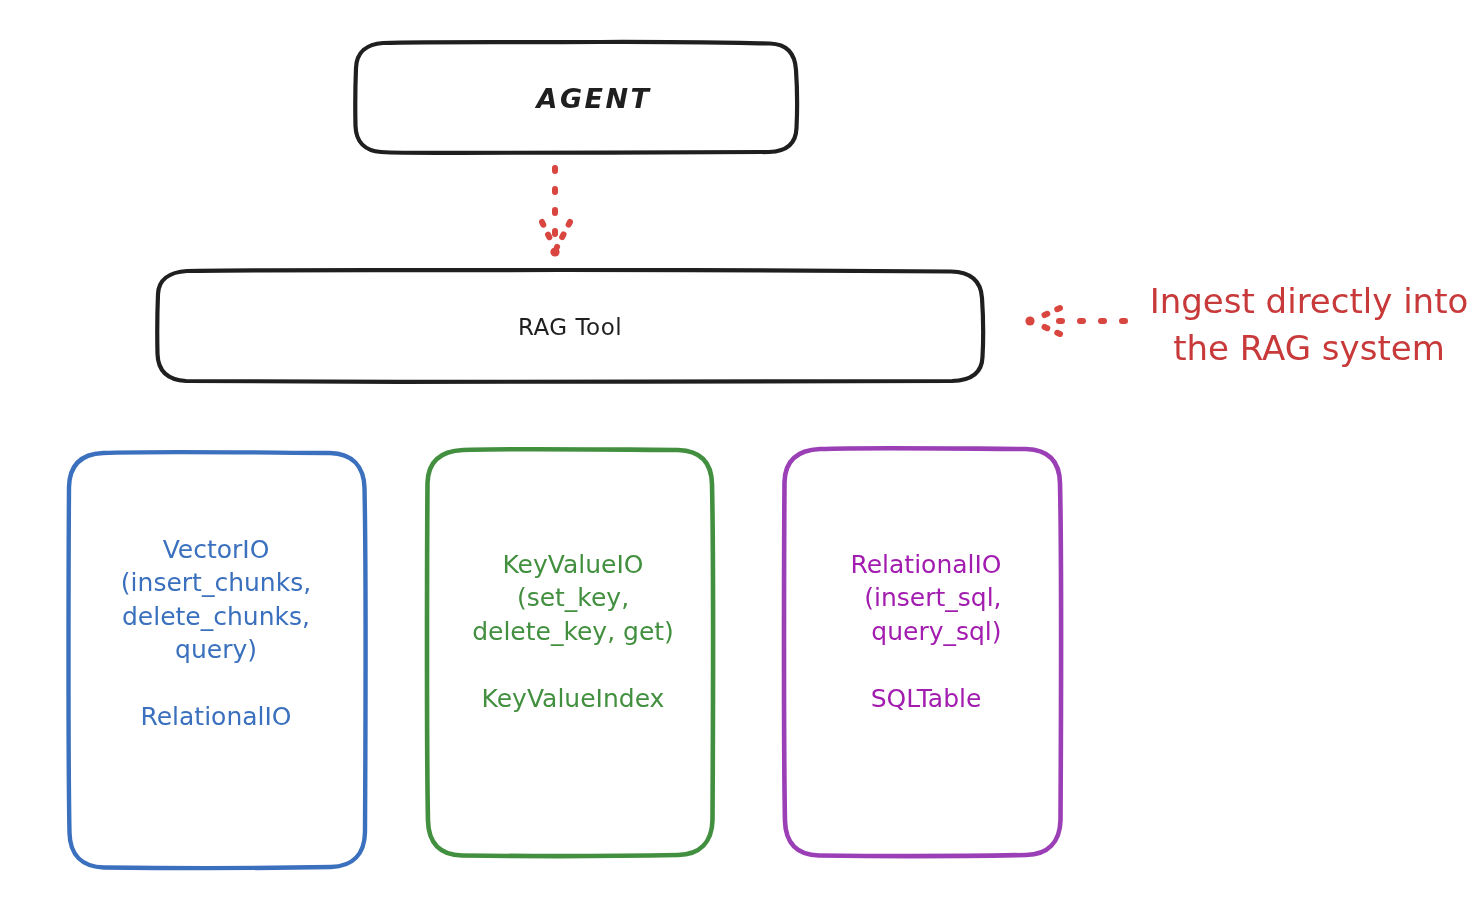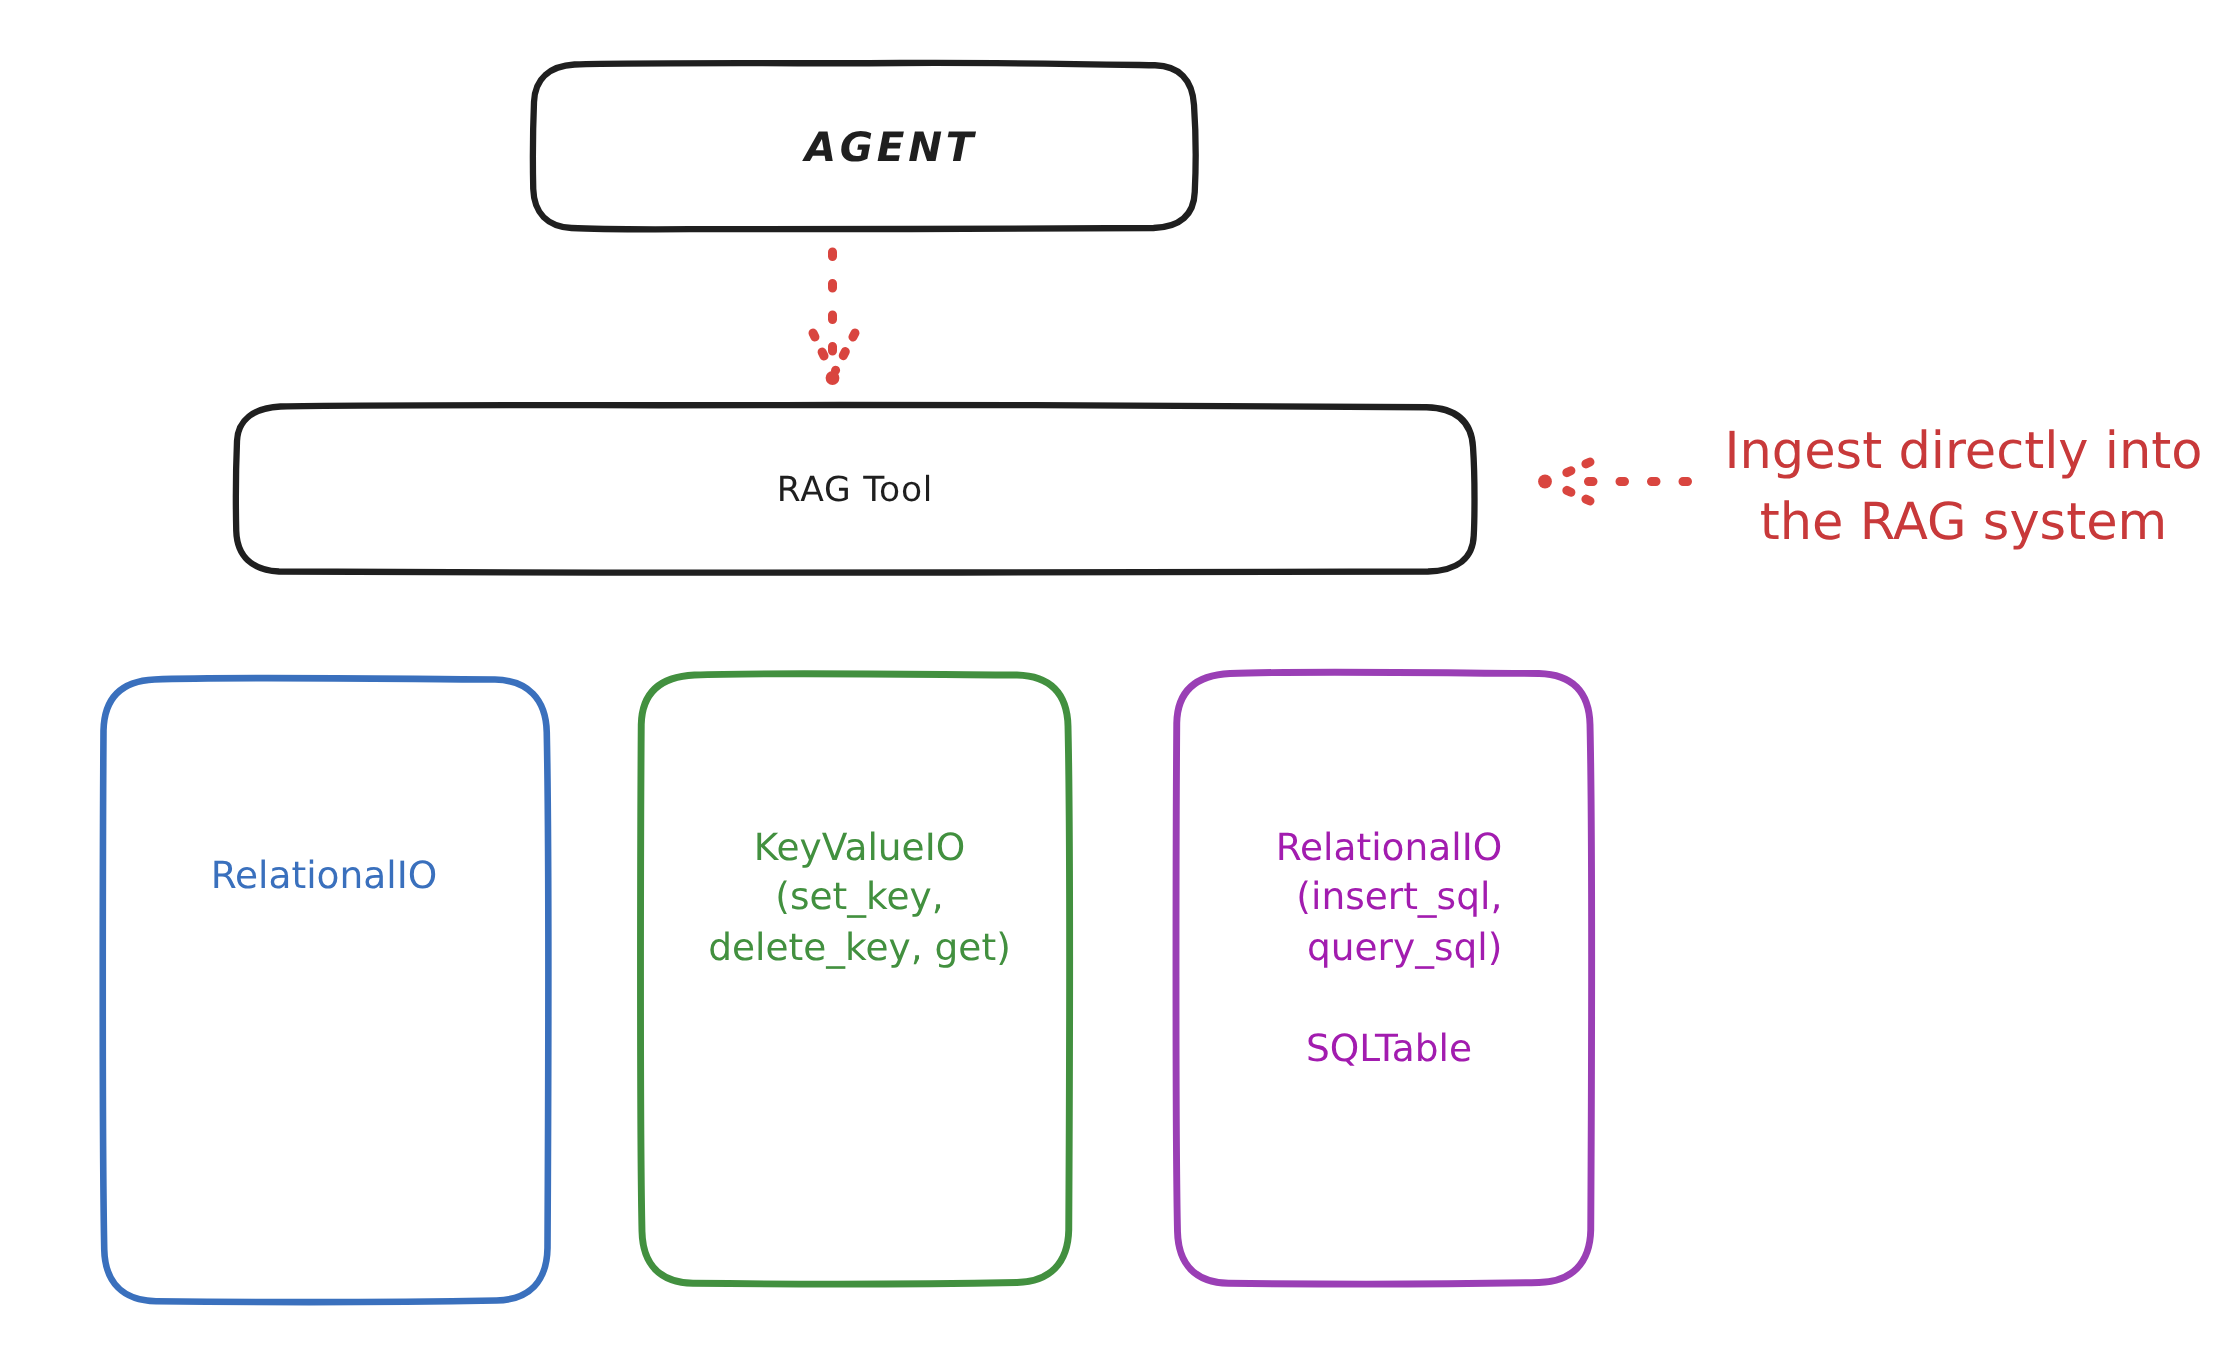"VectorIO" span.api { html: none -> <span>VectorIO (insert_chunks, delete_chunks, query)</span> }
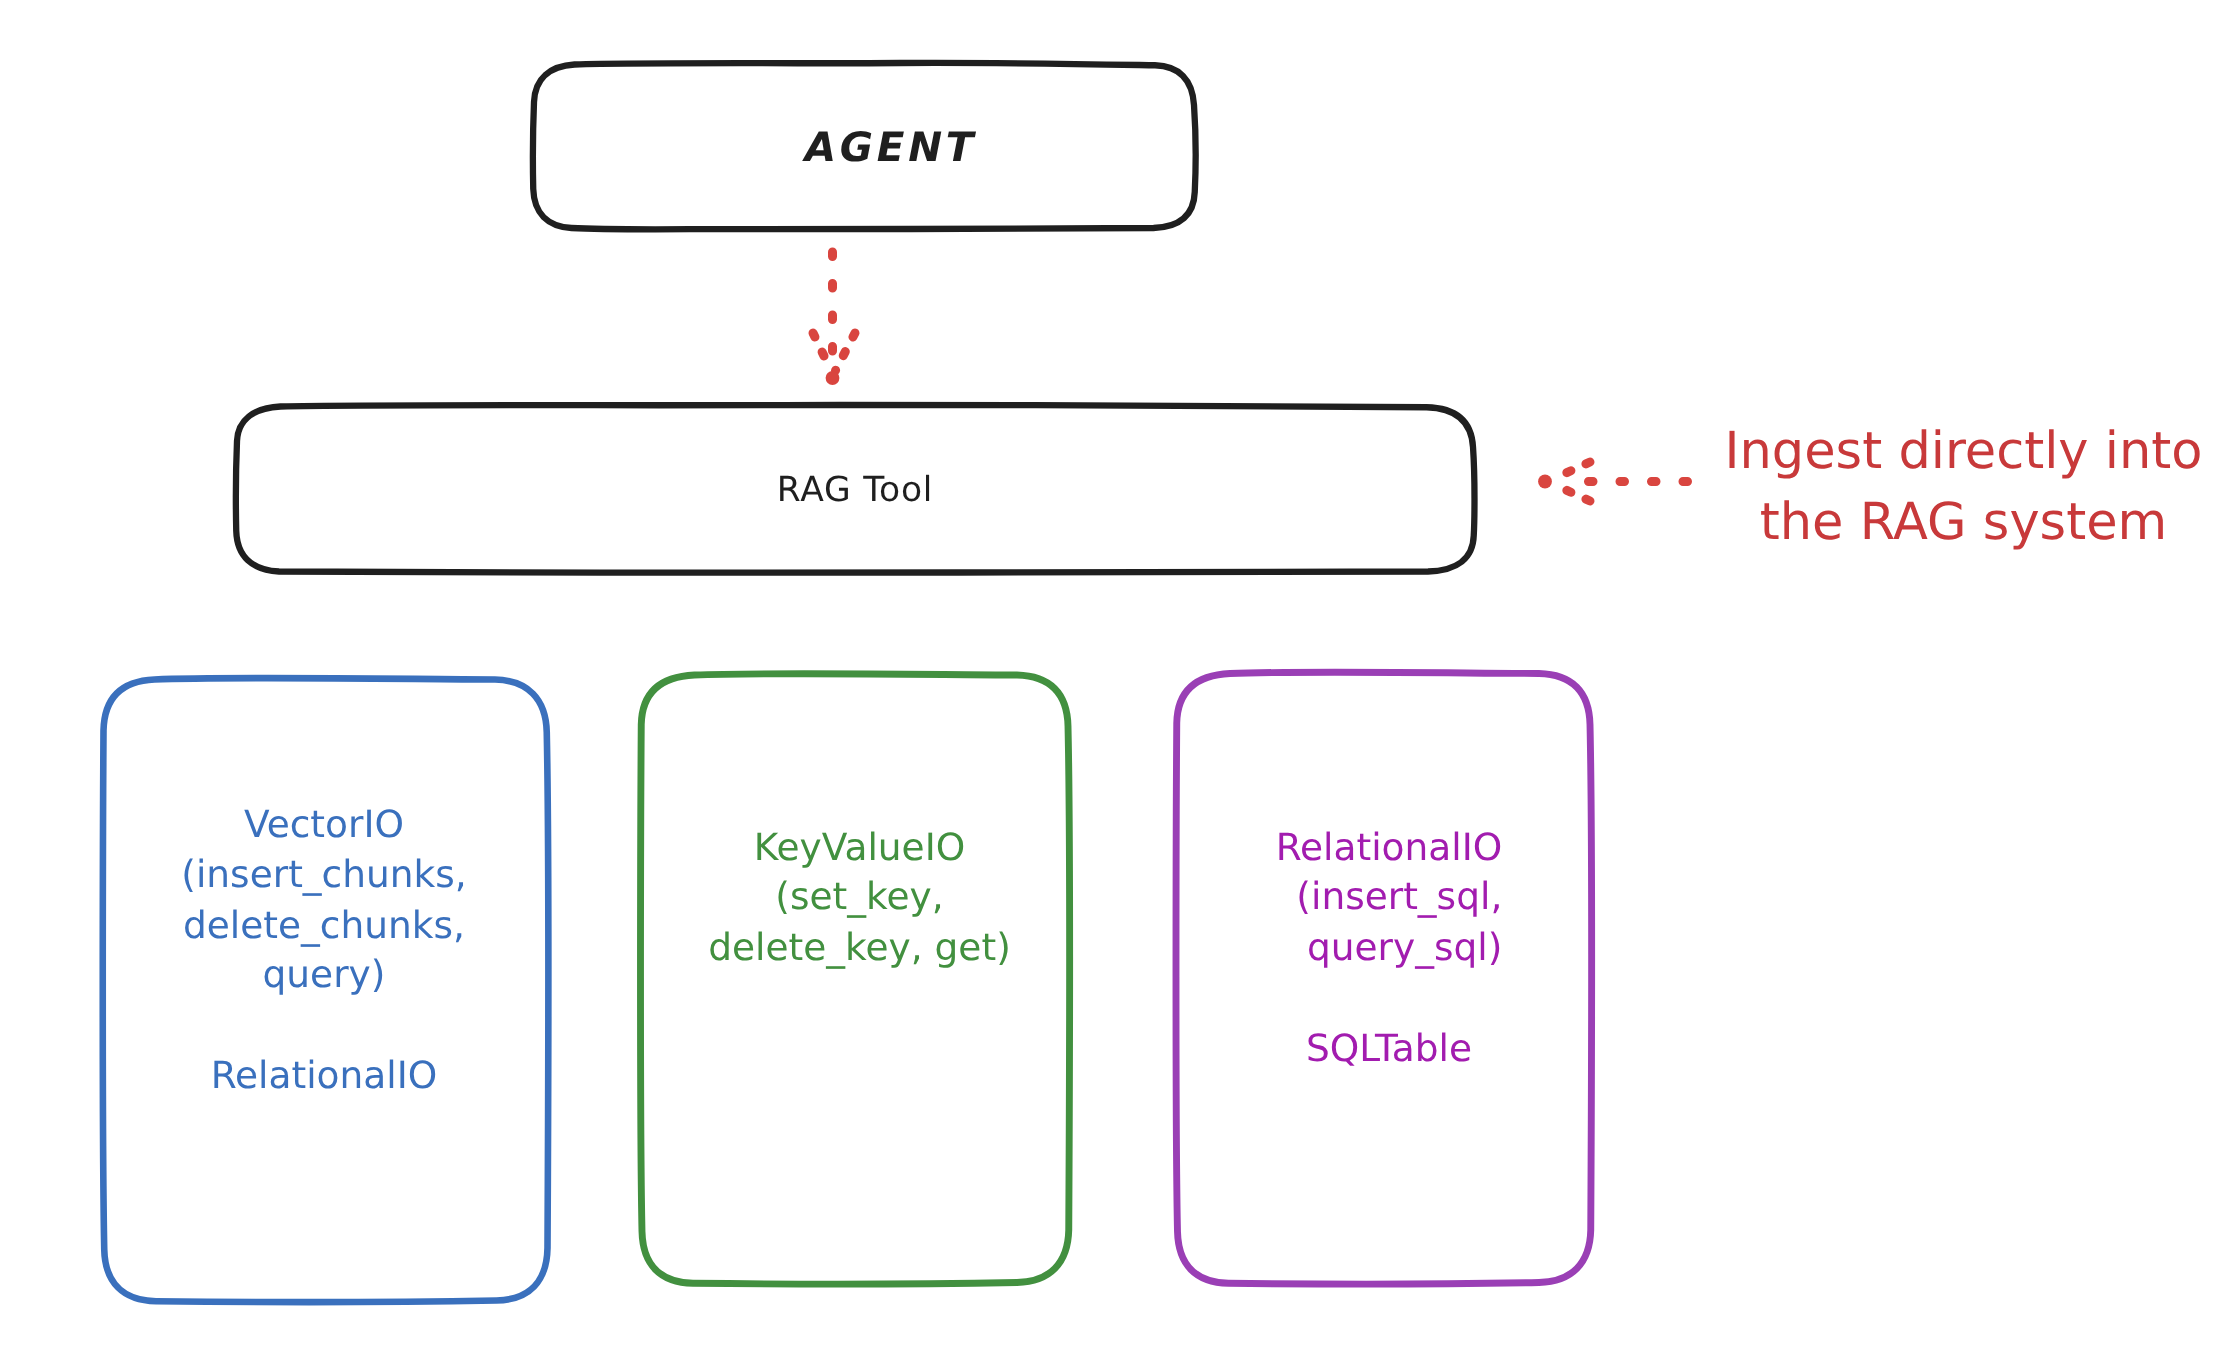"KeyValueIndex" span.entity { html: none -> <span>KeyValueIndex</span> }
